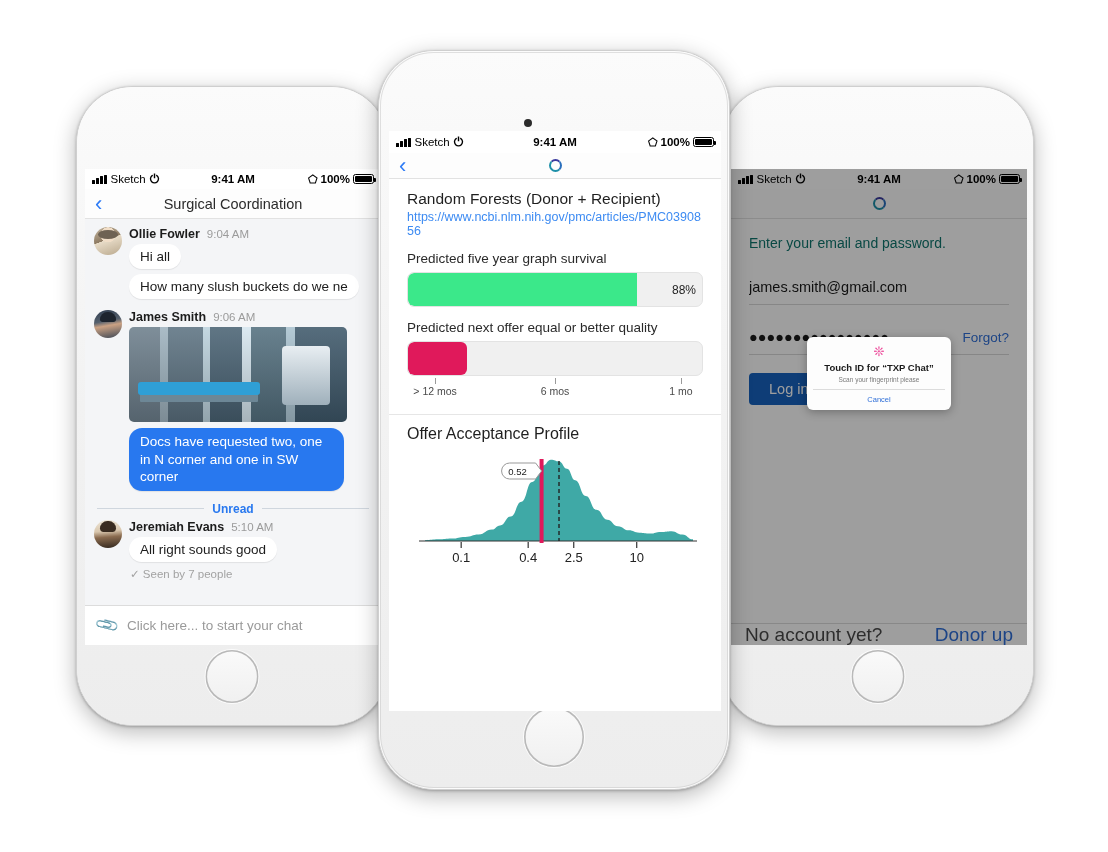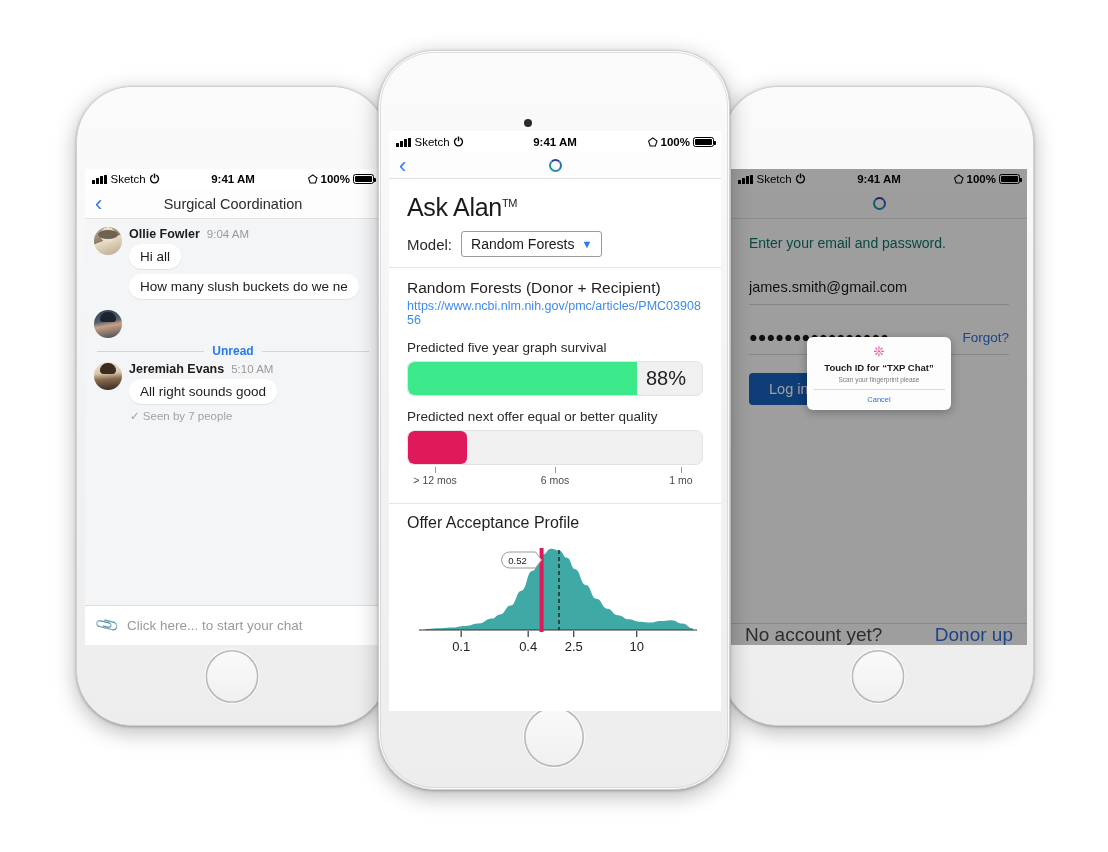"Ask AlanTM" div.alan-head { html: <div> <div> <span>Ask Alan</span><sup>TM</sup> </div> <div> <span>Model:</span> <div> <span>Random Forests</span> <span>▼</span> </div> </div> </div> -> none }
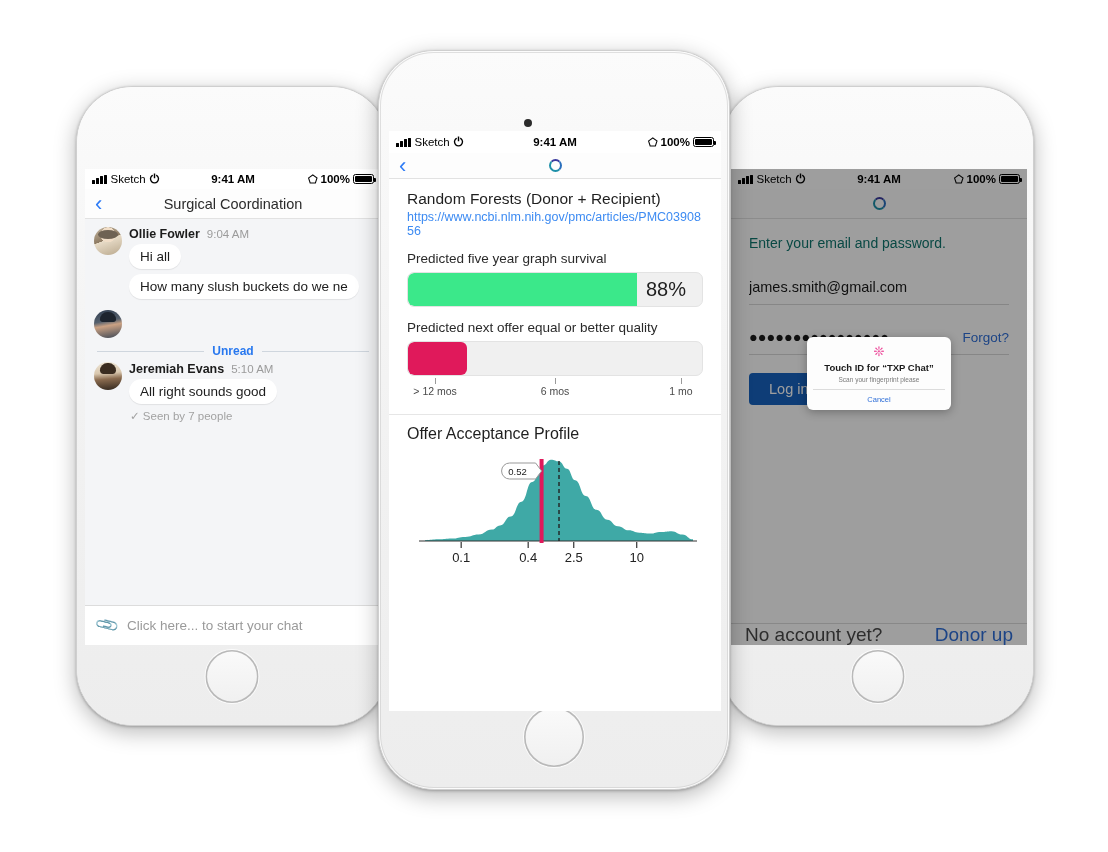"88%" .bar-val { font-size: 20px -> 12px; right: 16px -> 6px }
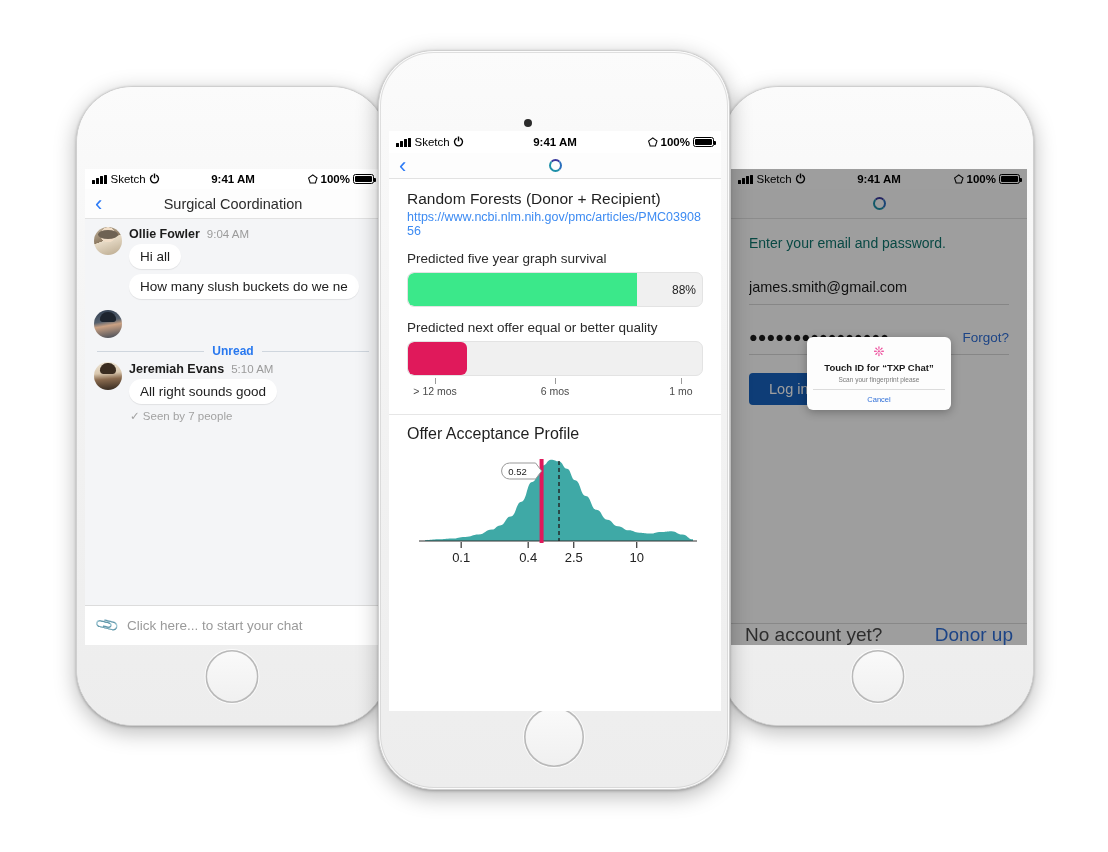"James Smith" div.msg-col { html: none -> <div> <div> <span>James Smith</span> <span>9:06 AM</span> </div> <div></div> <div><span>Docs have requested two, one in N corner and one in SW corner</span></div> </div> }
